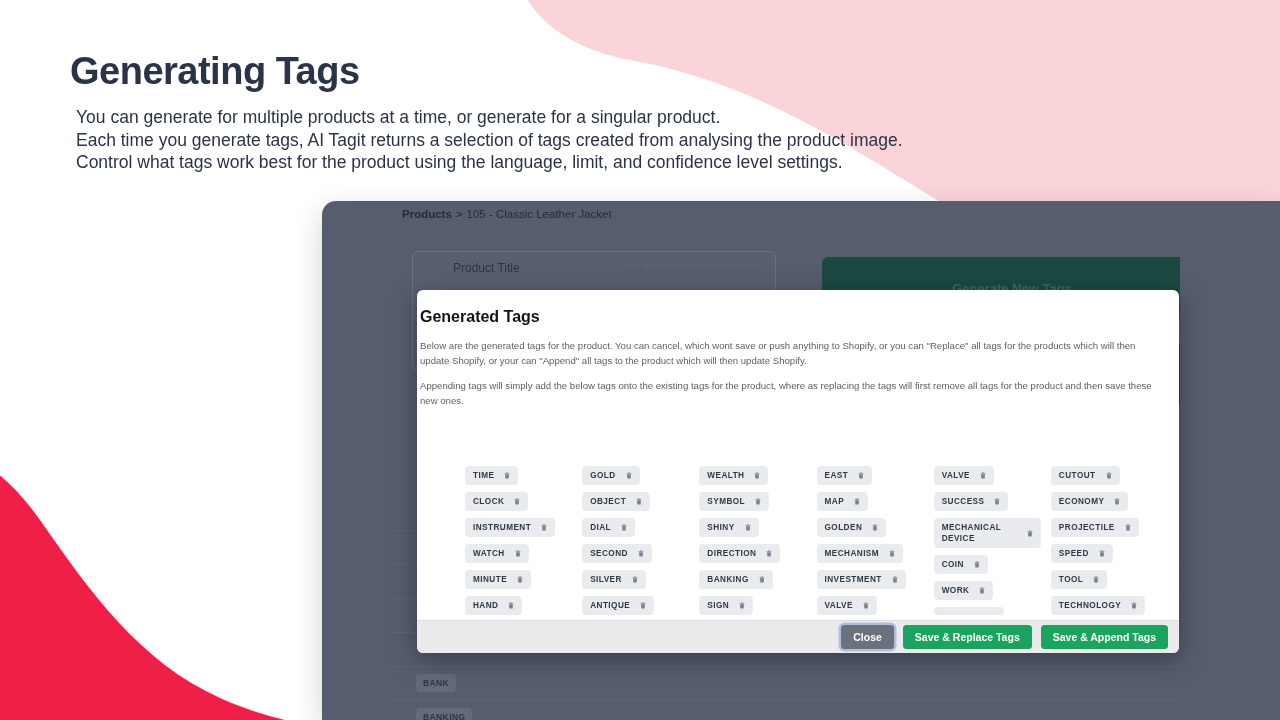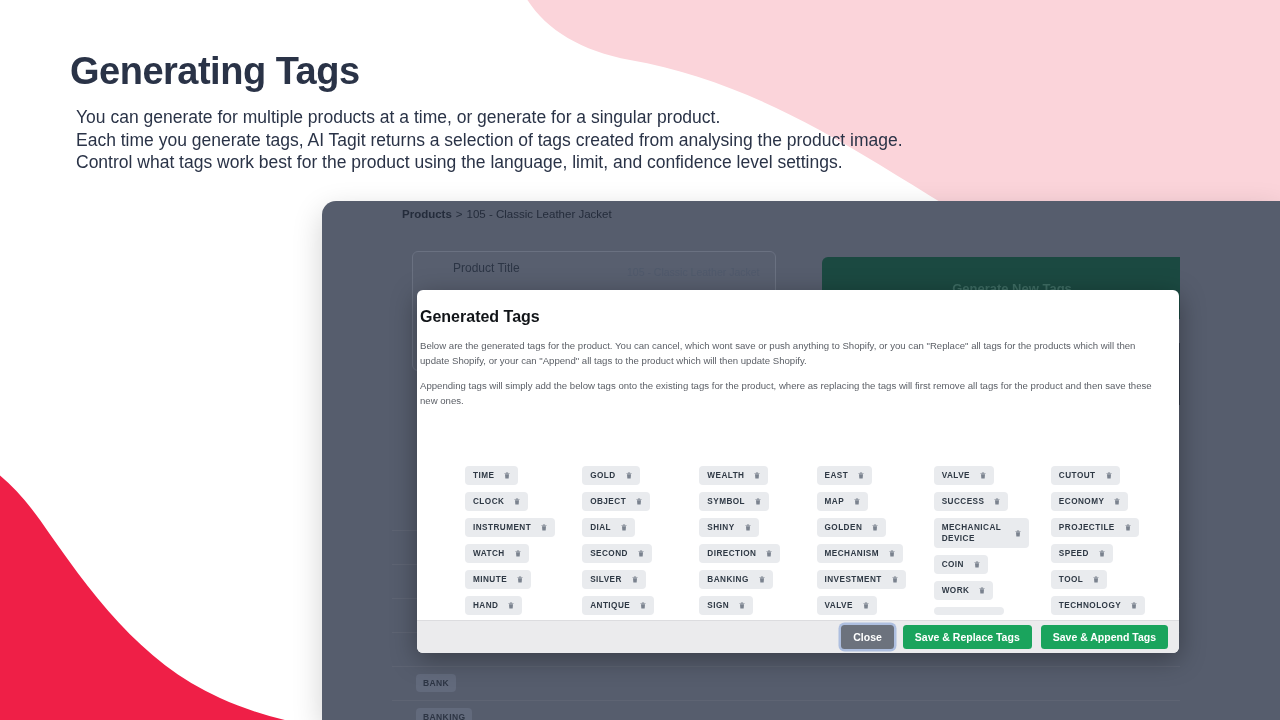"MECHANICAL DEVICE" .tag-chip.wide { width: 95px -> 107px }
